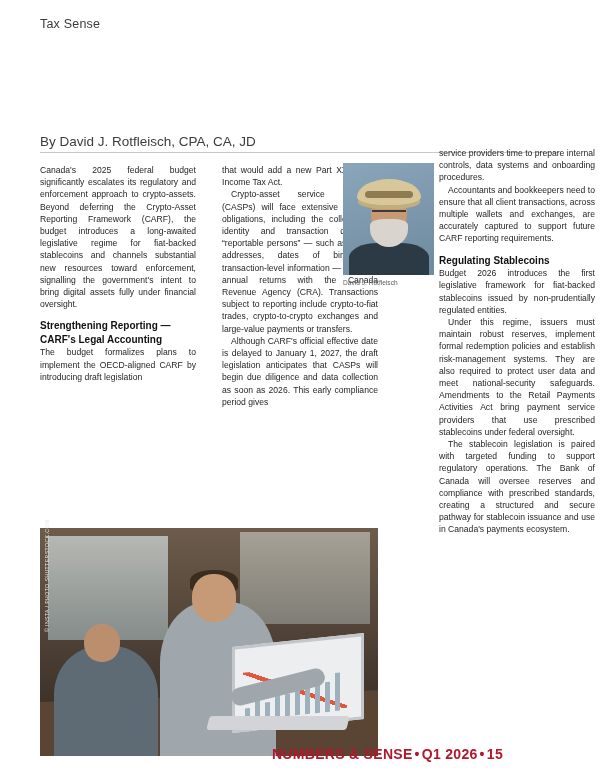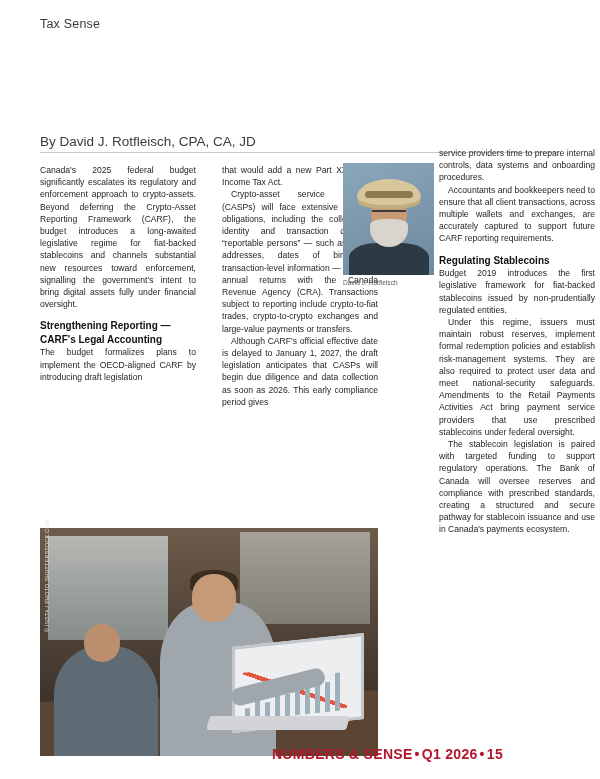"Budget 2019 introduces the first" p { text: 2019 -> 2026 }
